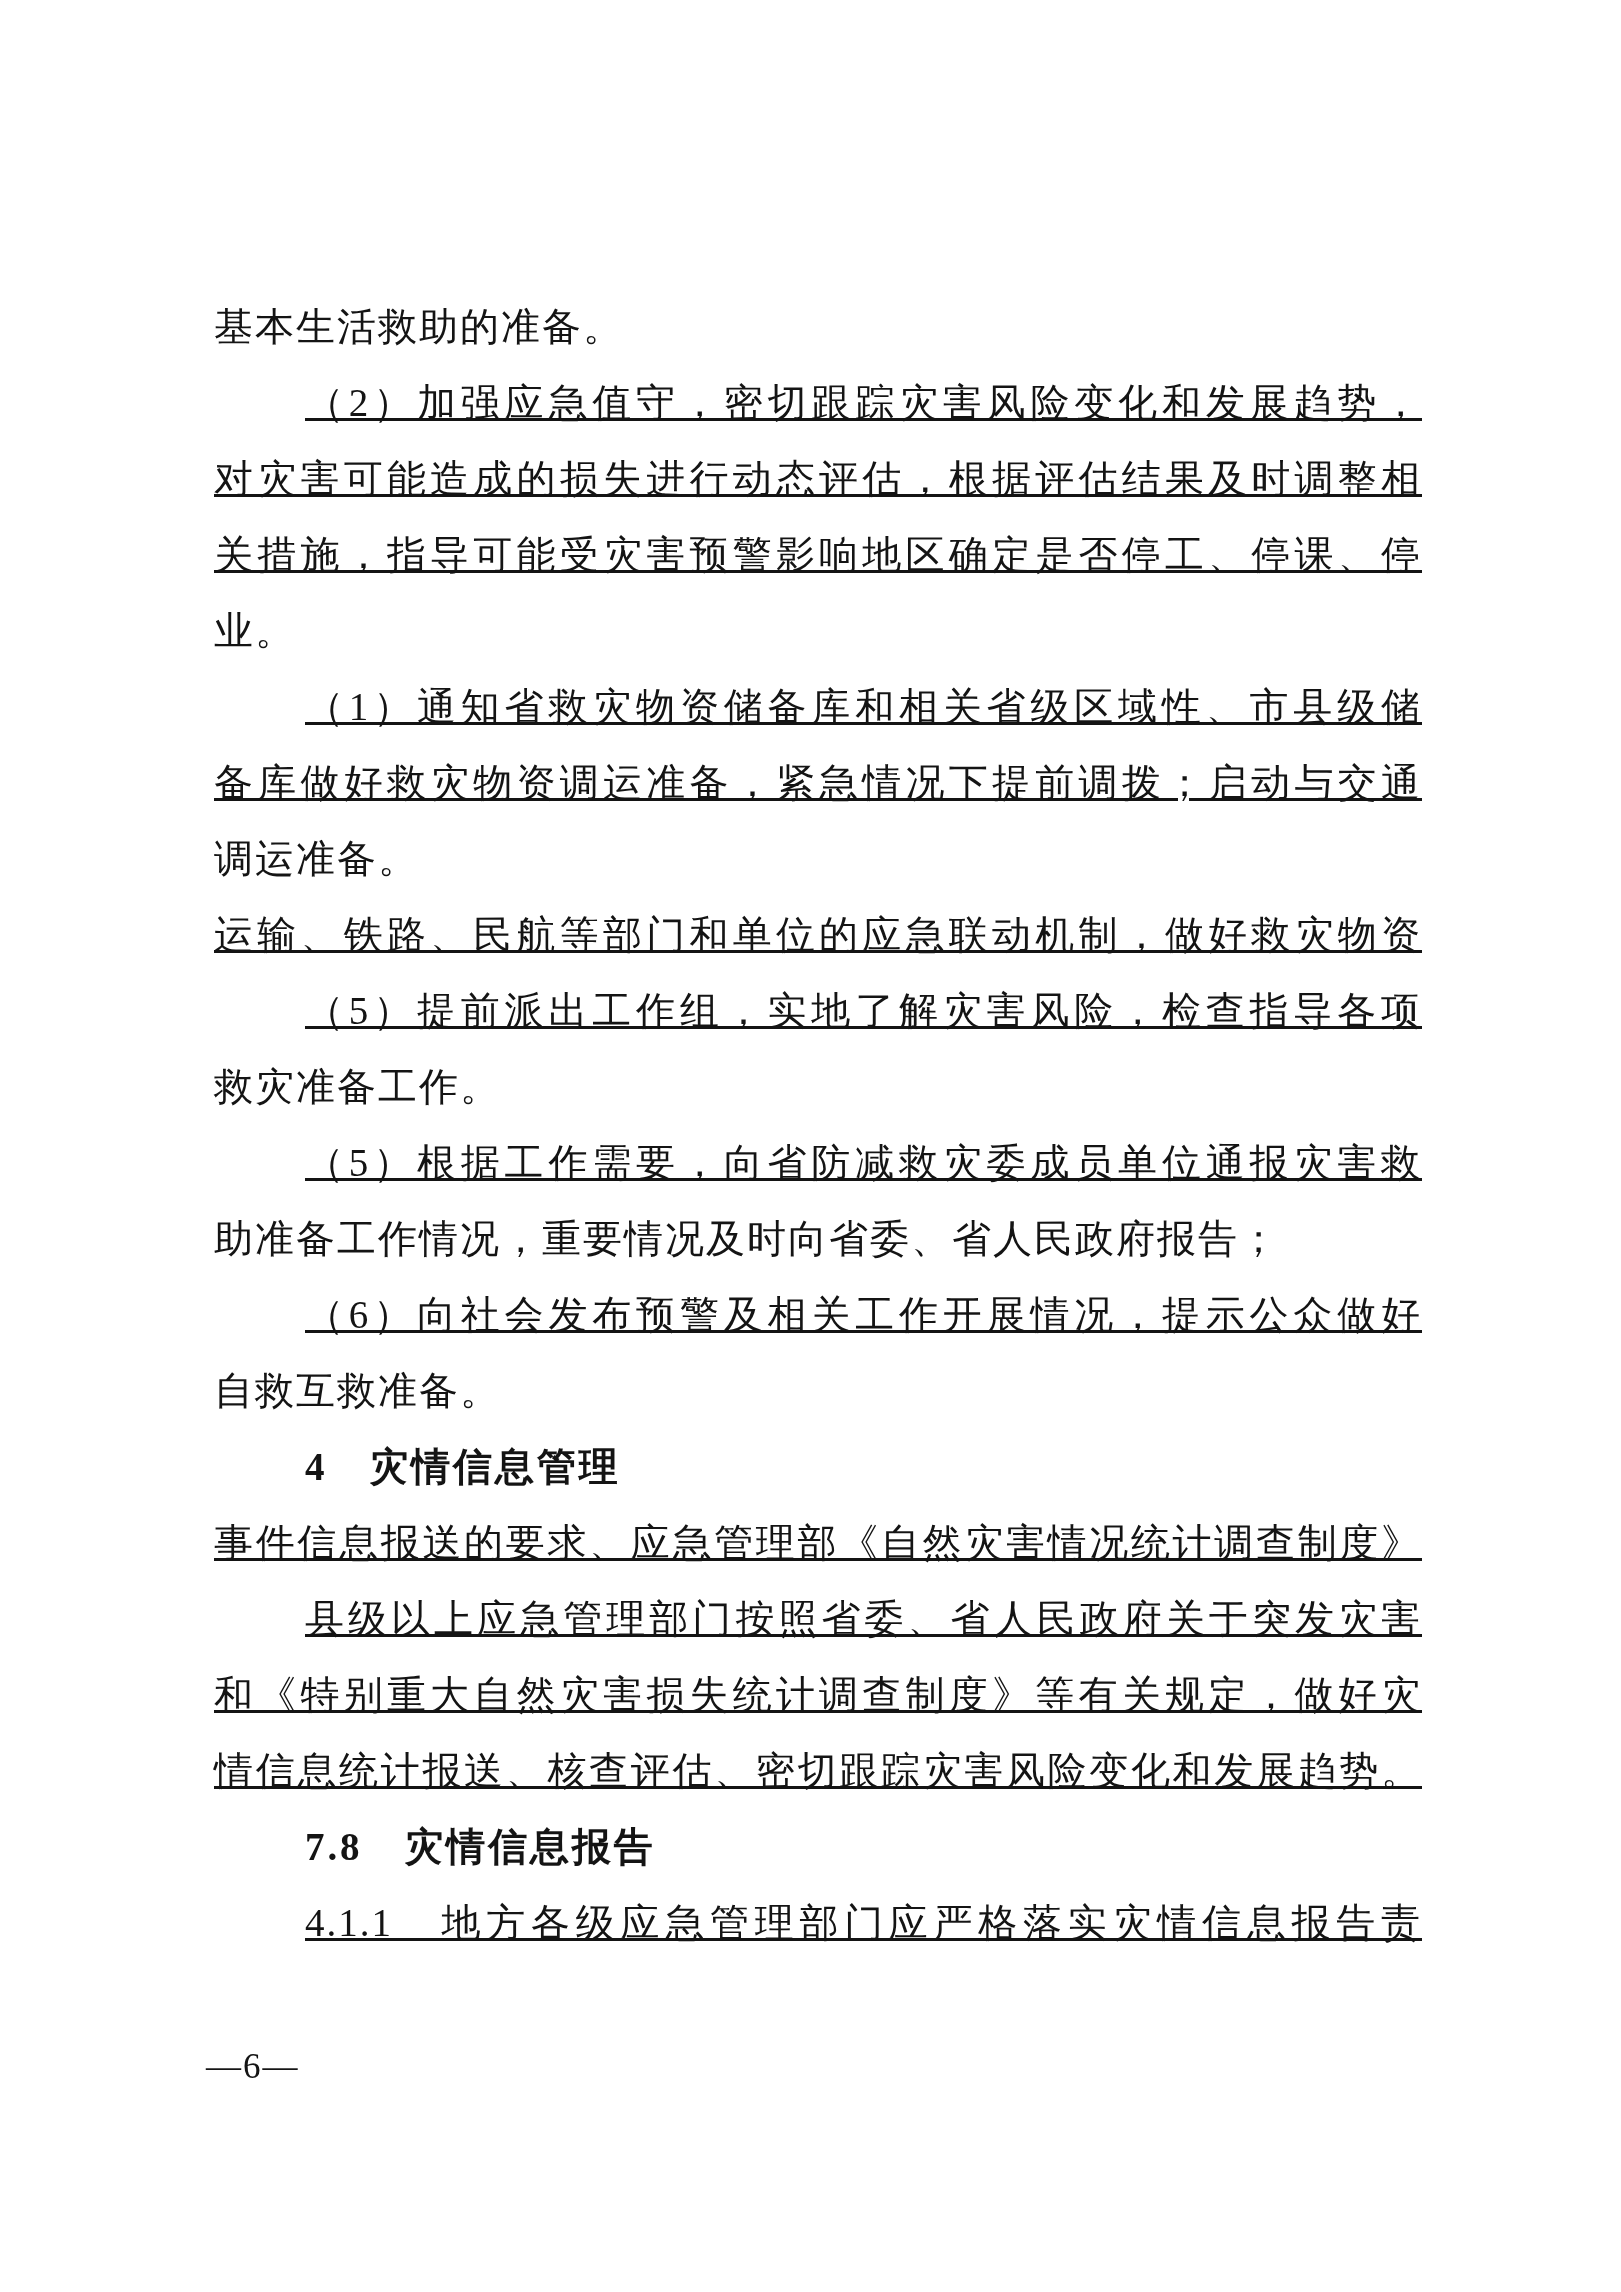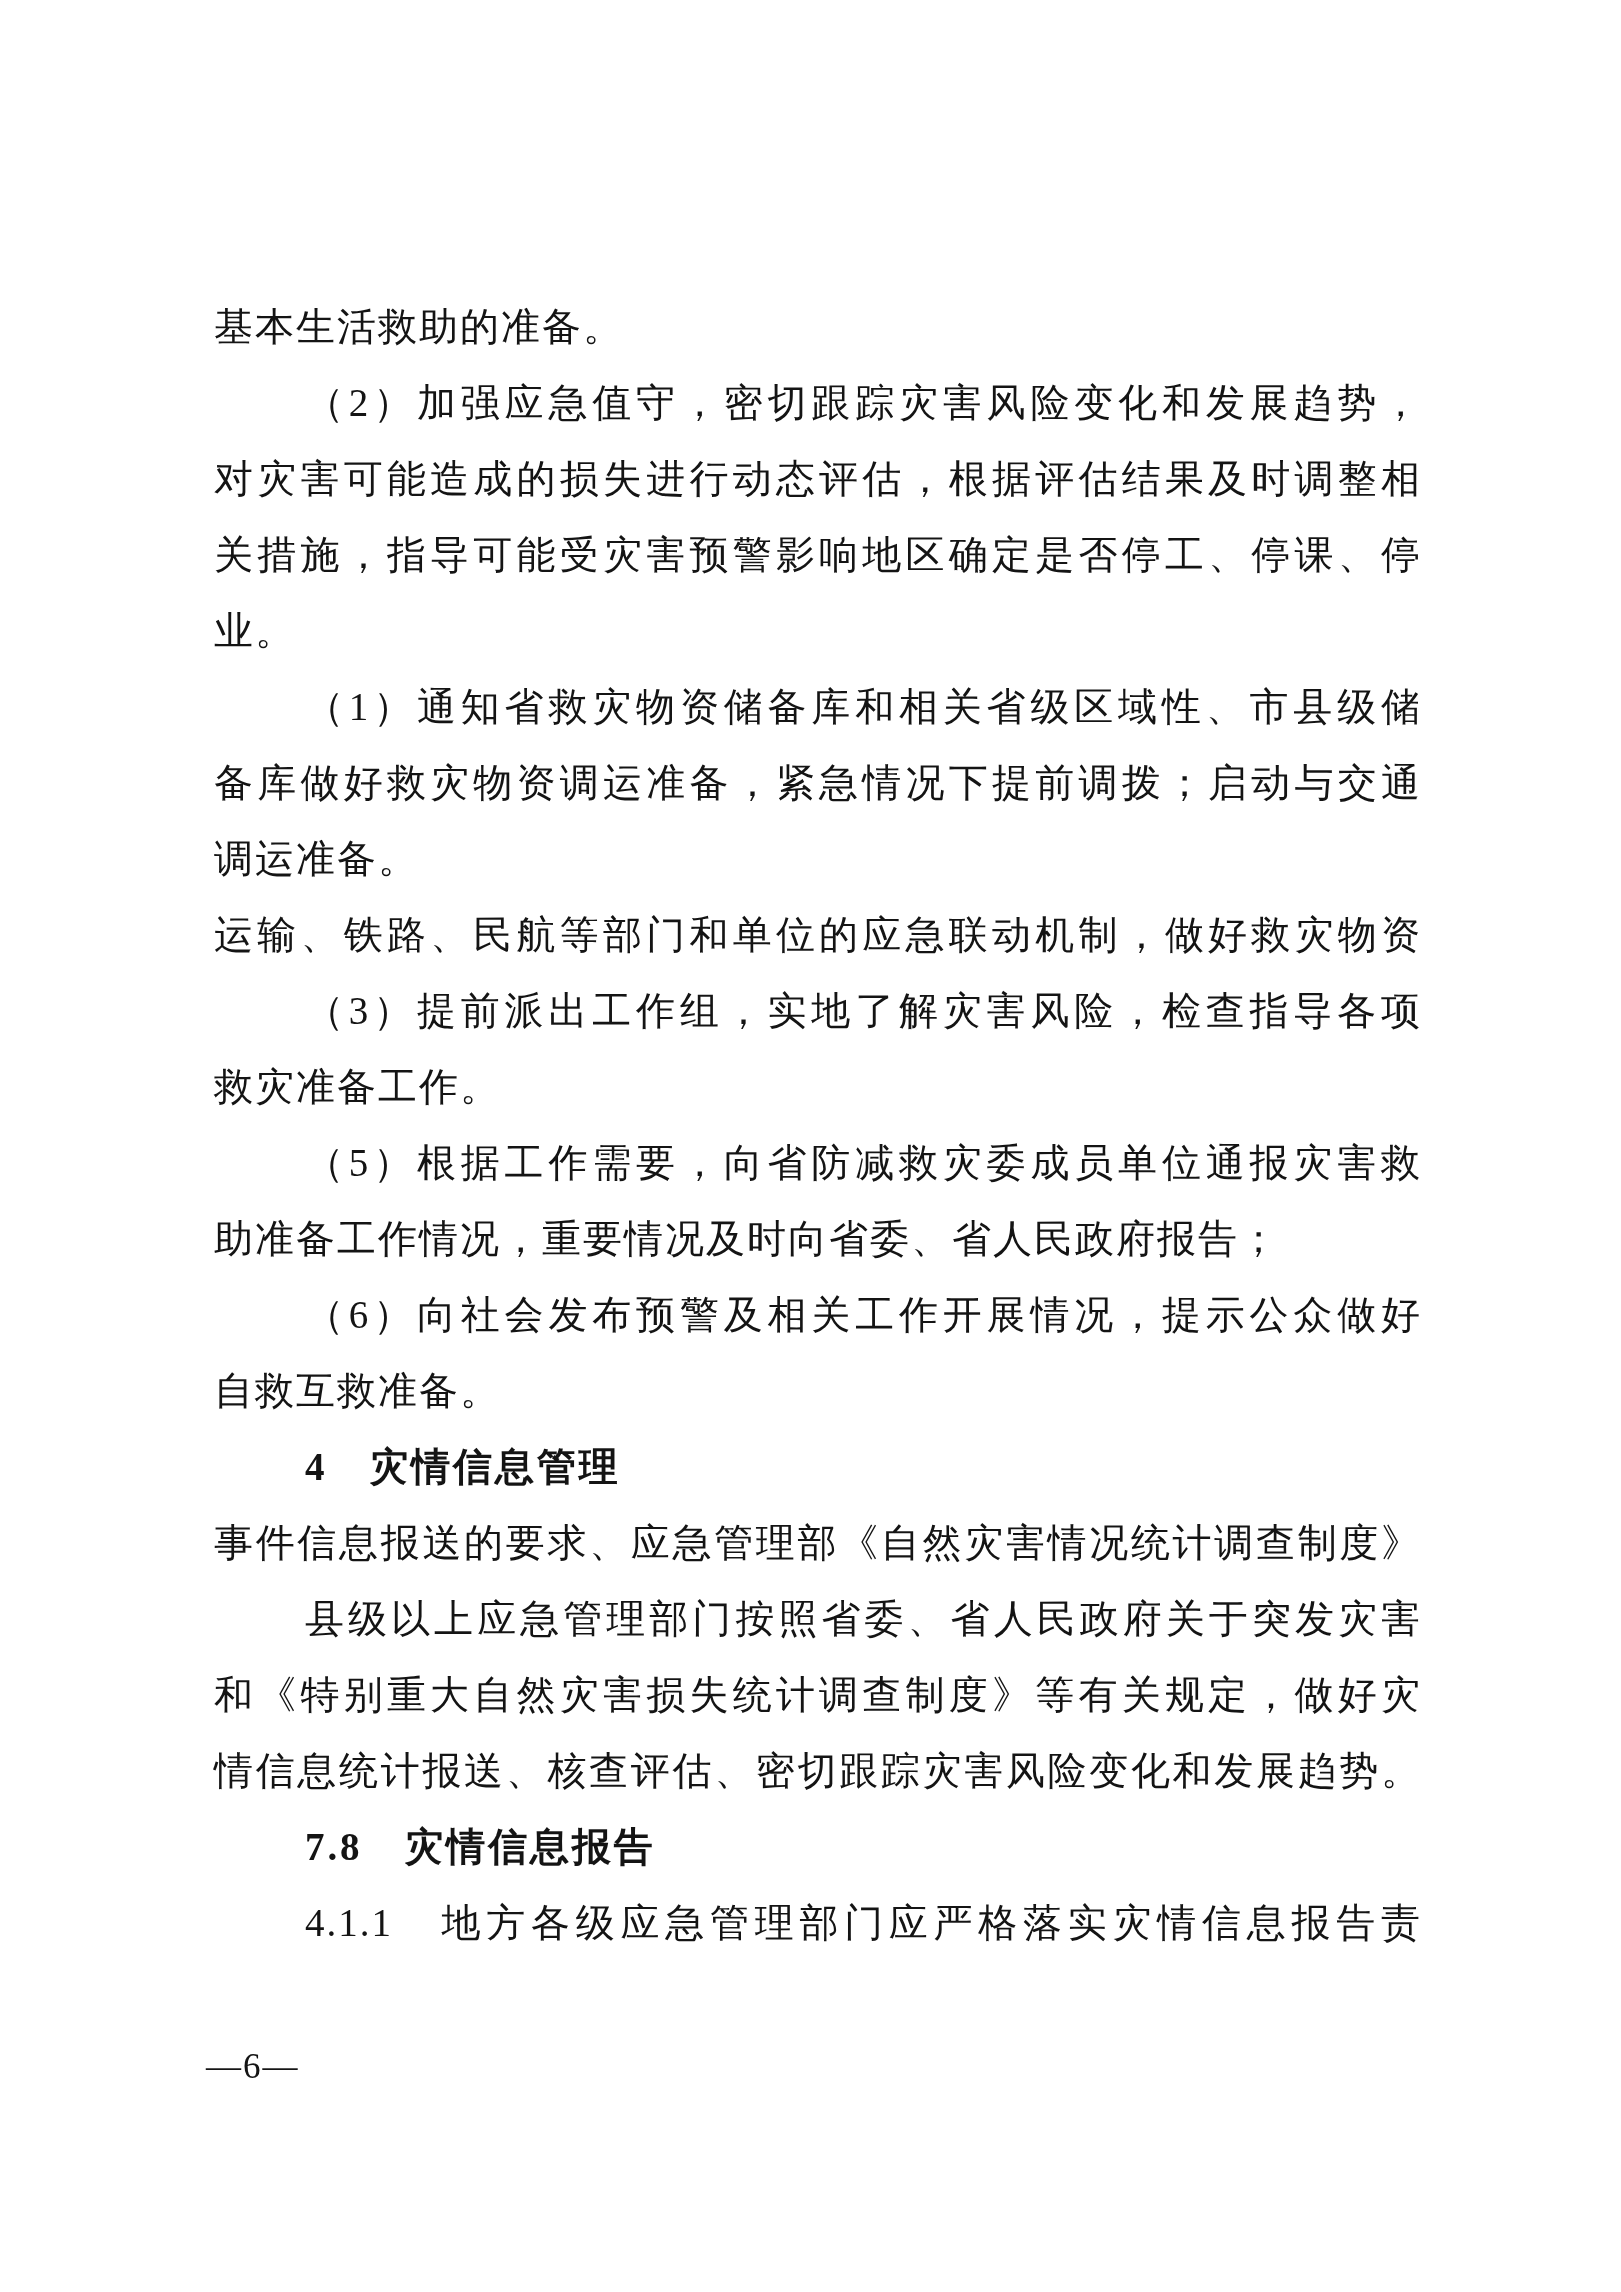"（2）加强应急值守，密切跟踪灾害风险变化和发展趋势，" .line.fill { text-decoration: none -> underline }
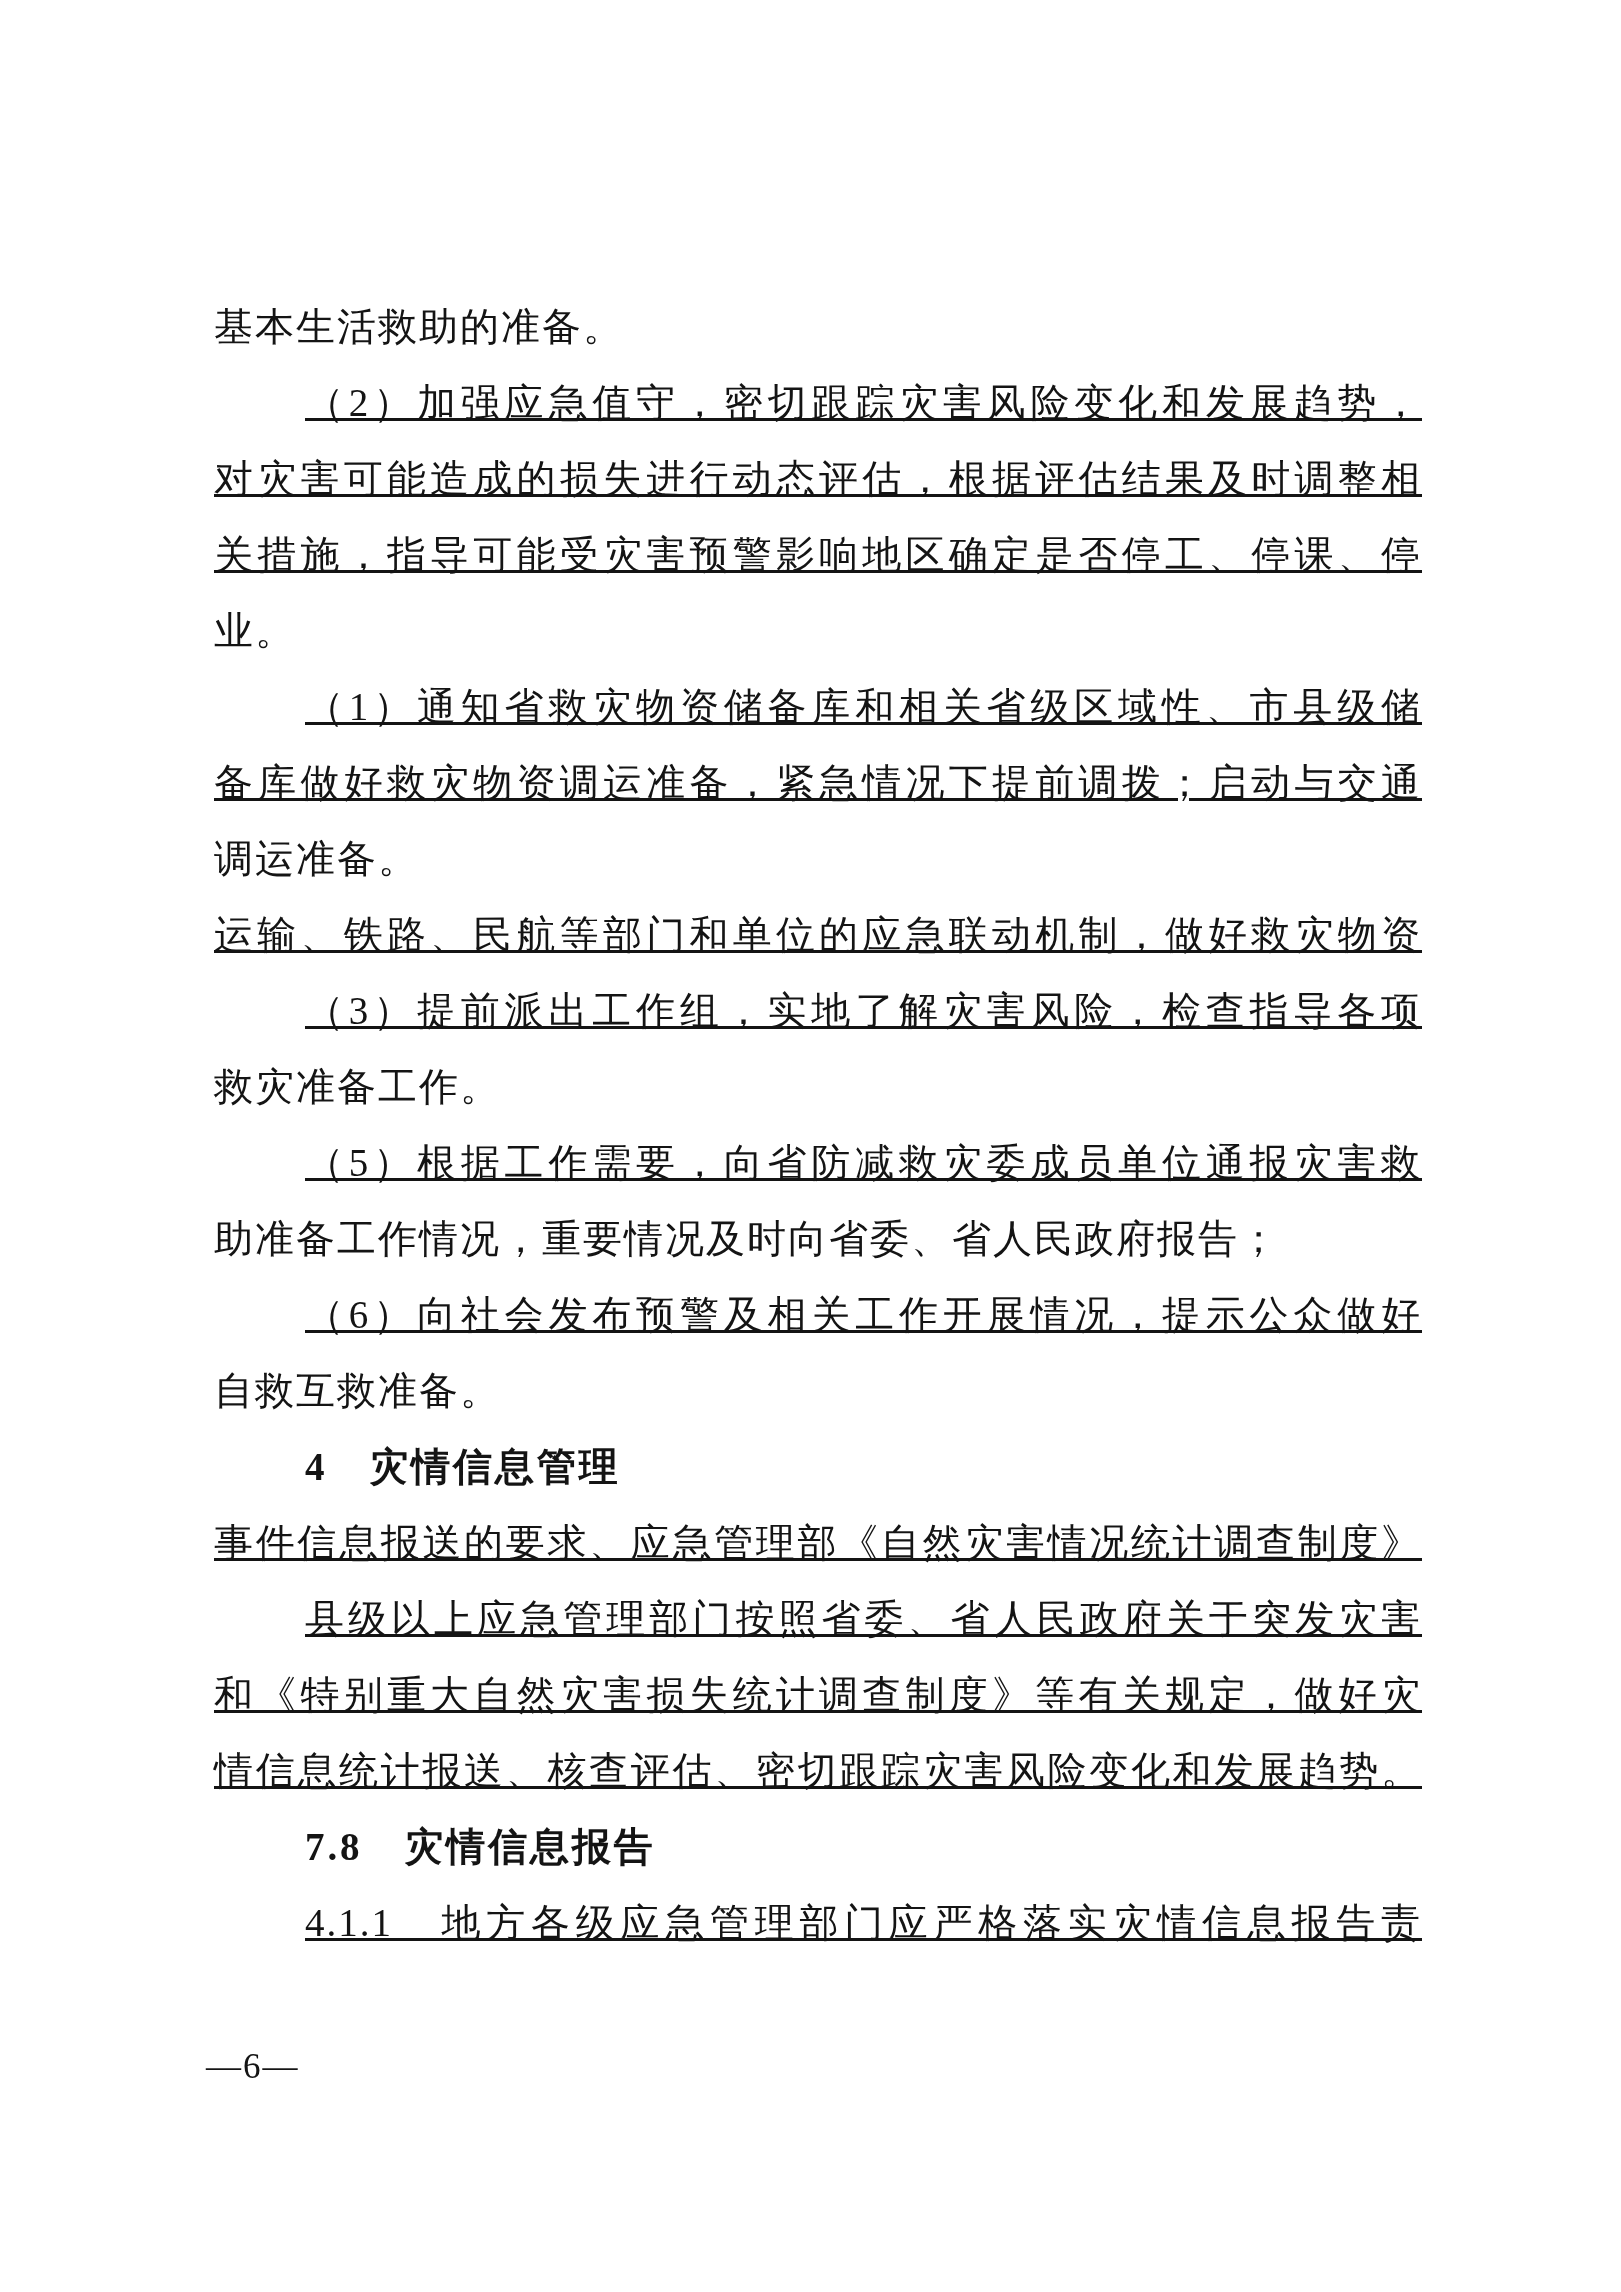"（3）提前派出工作组，实地了解灾害风险，检查指导各项" div.line { text: 3 -> 5 }
